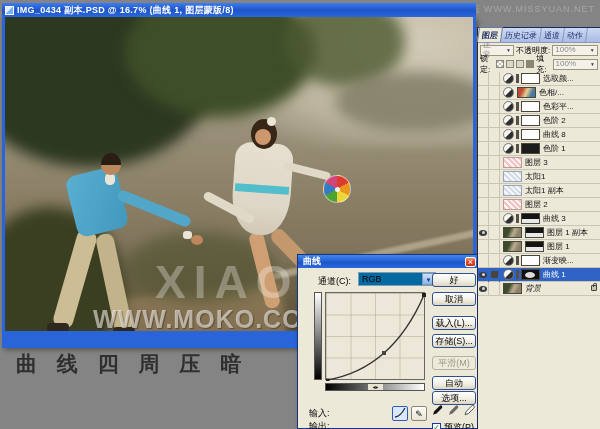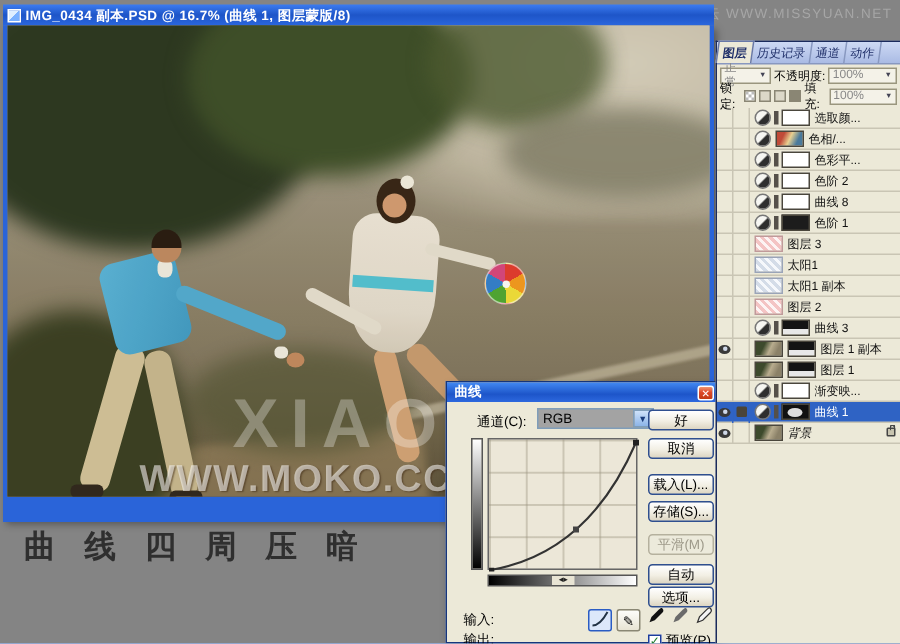"RGB" .ch-select { background: #a3a3a3 -> #0369a1 }
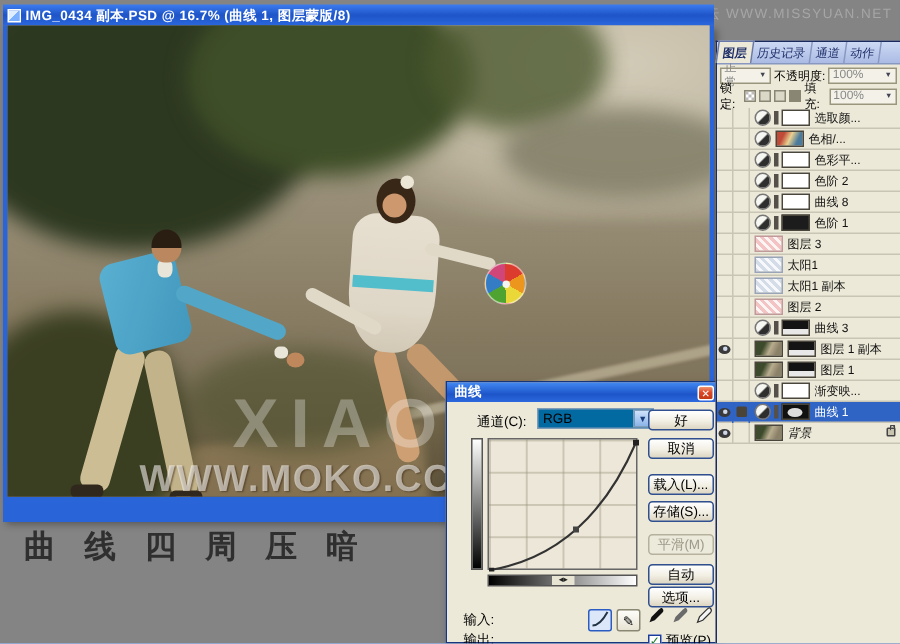"曲 线 四 周 压" .caption { font-family: Liberation Serif, serif -> Liberation Sans, sans-serif }
